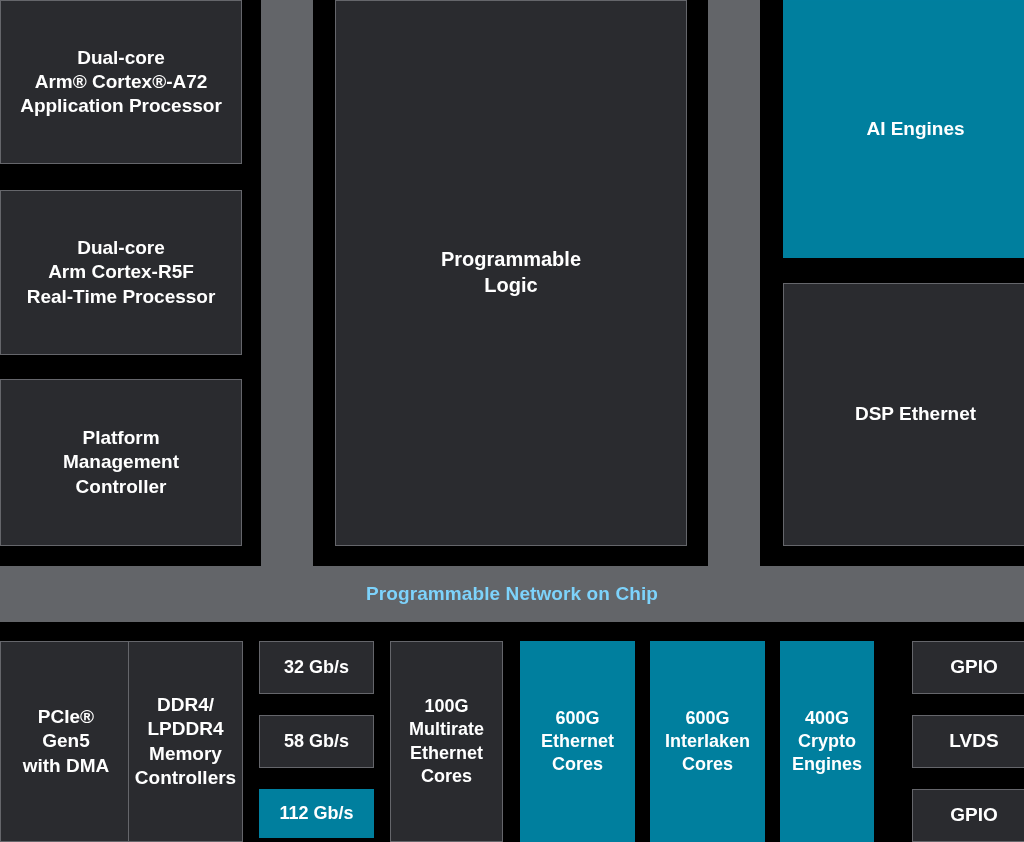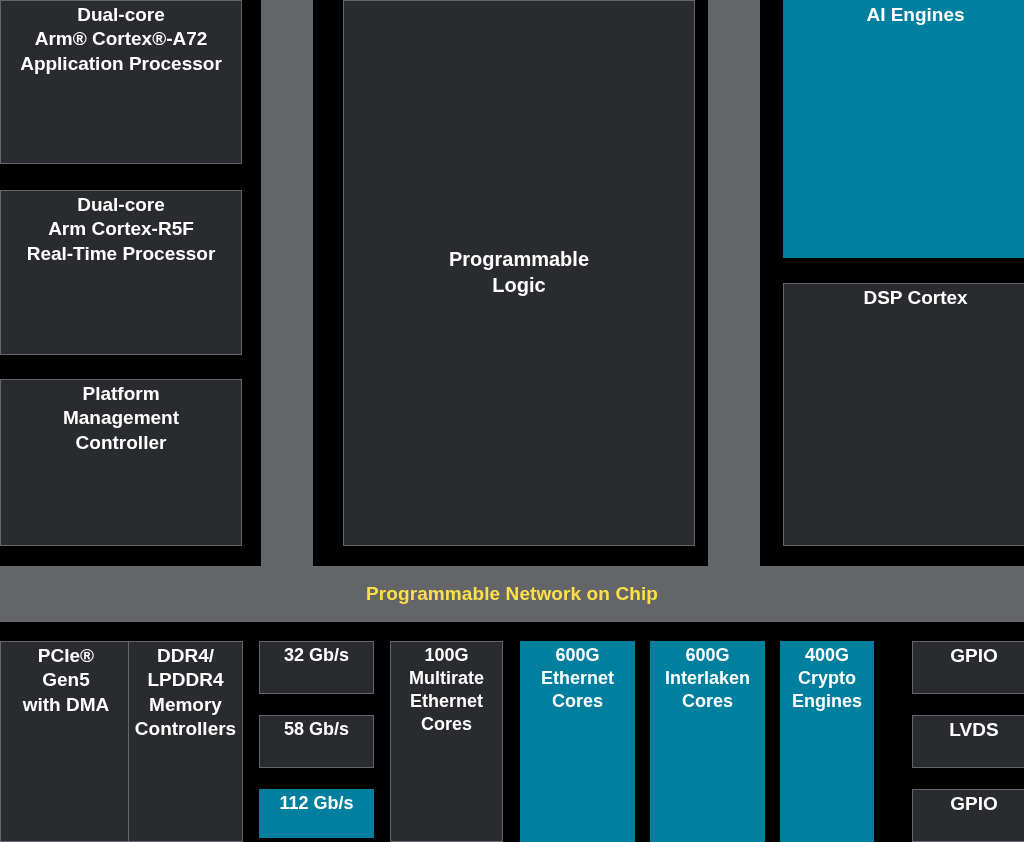"Dual-core" .block { align-items: none -> center }
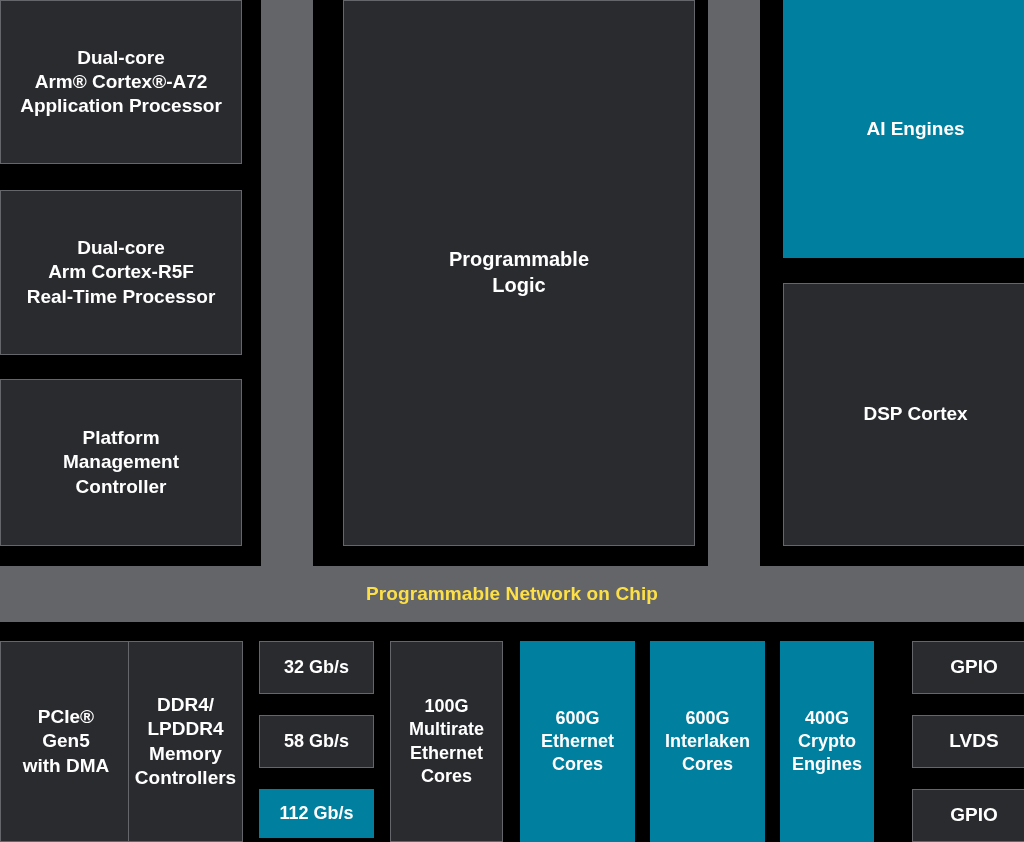"Programmable" .block.pl { margin-left: 8px -> none }
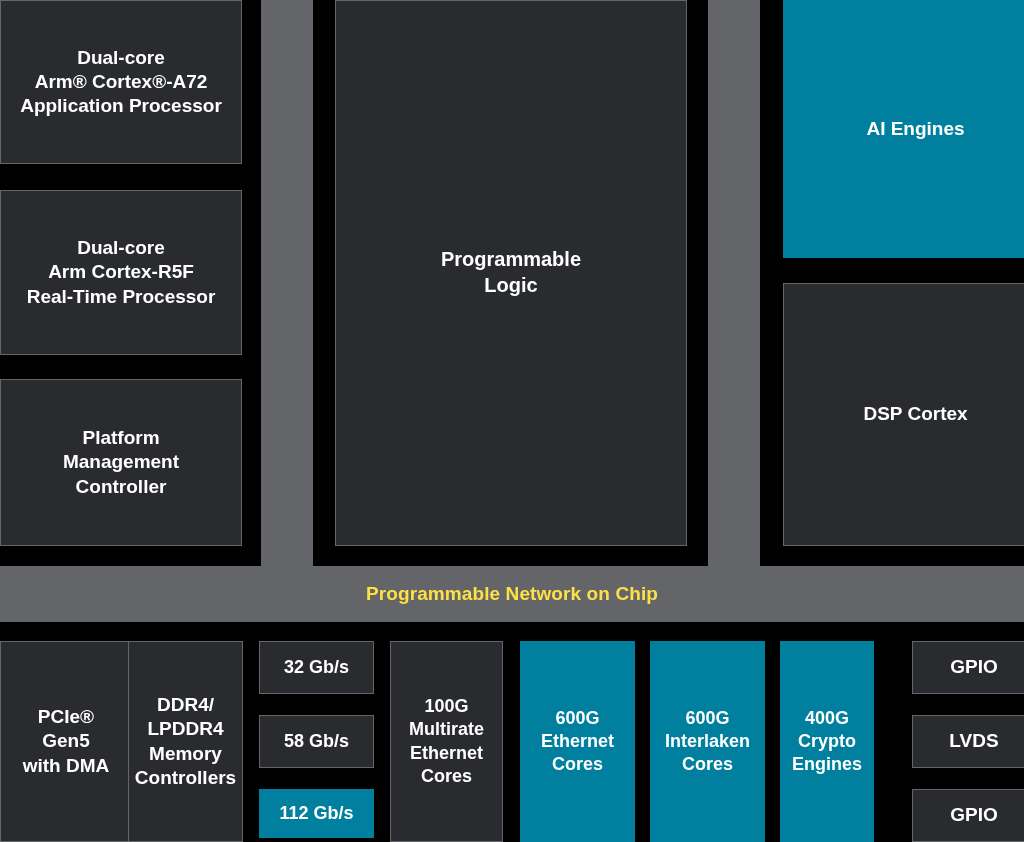"DSP Cortex" span.label { text: Cortex -> Ethernet }
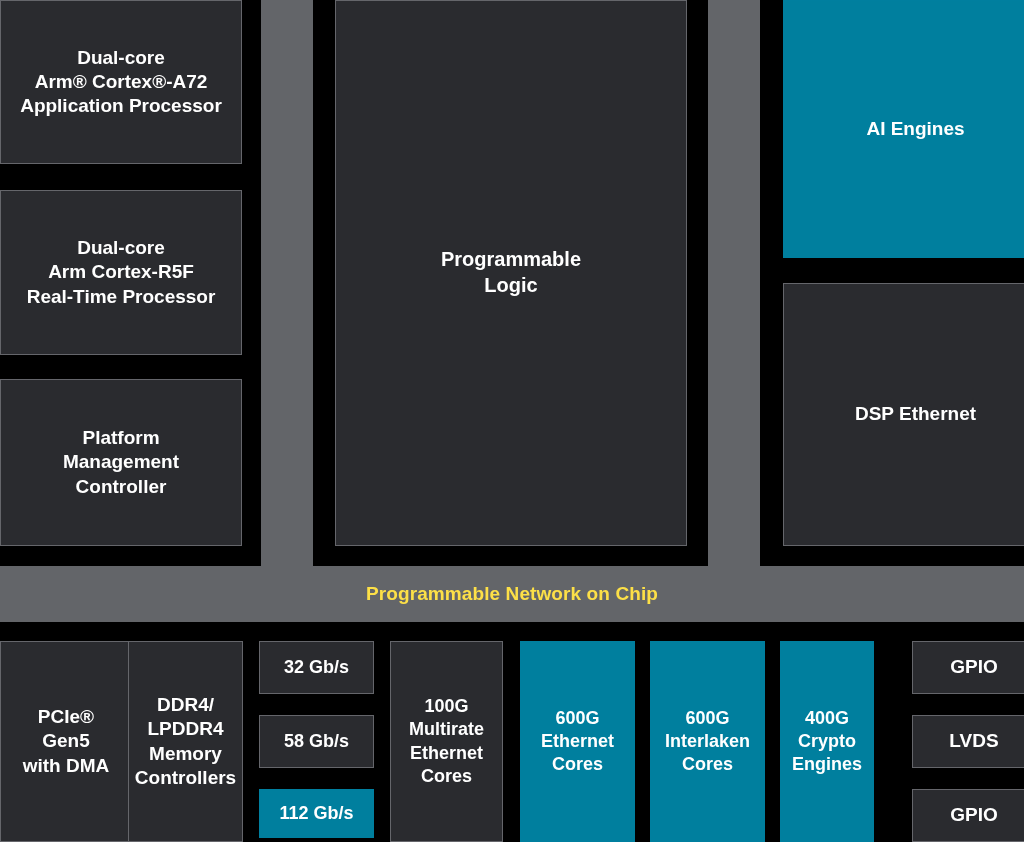"Programmable Network on Chip" .noc-label { color: #fde047 -> #7dd3fc }
